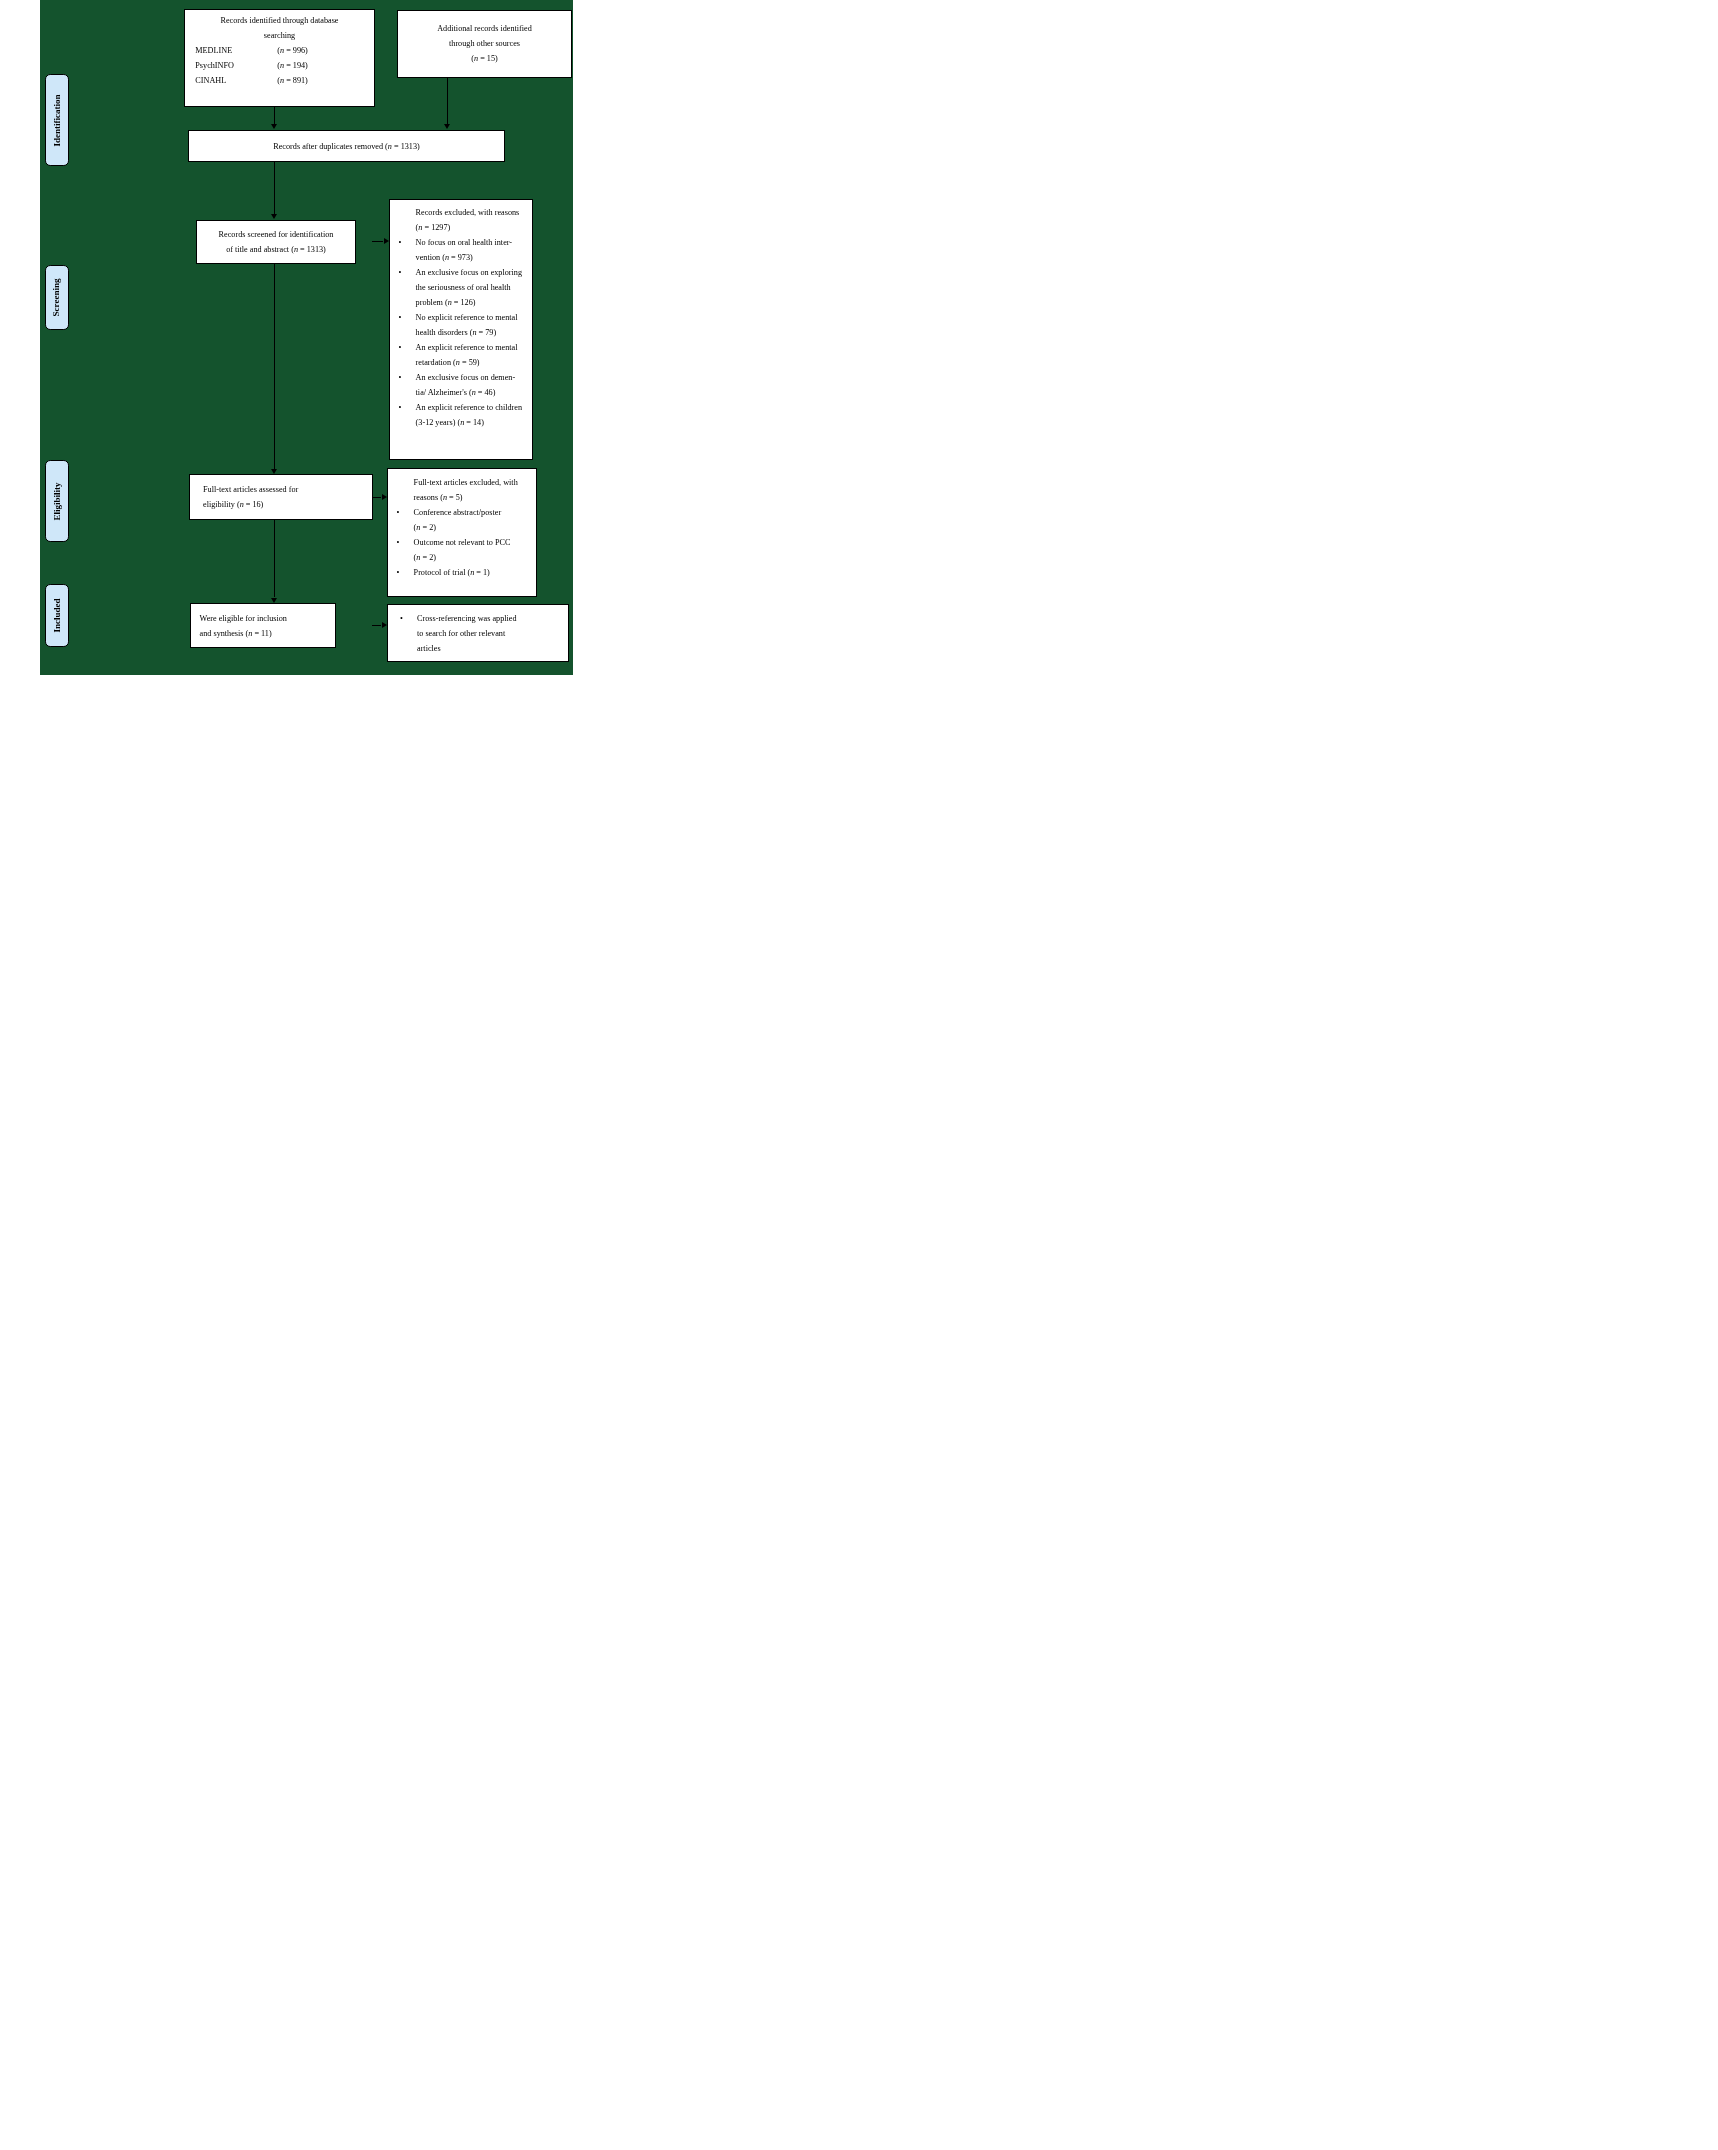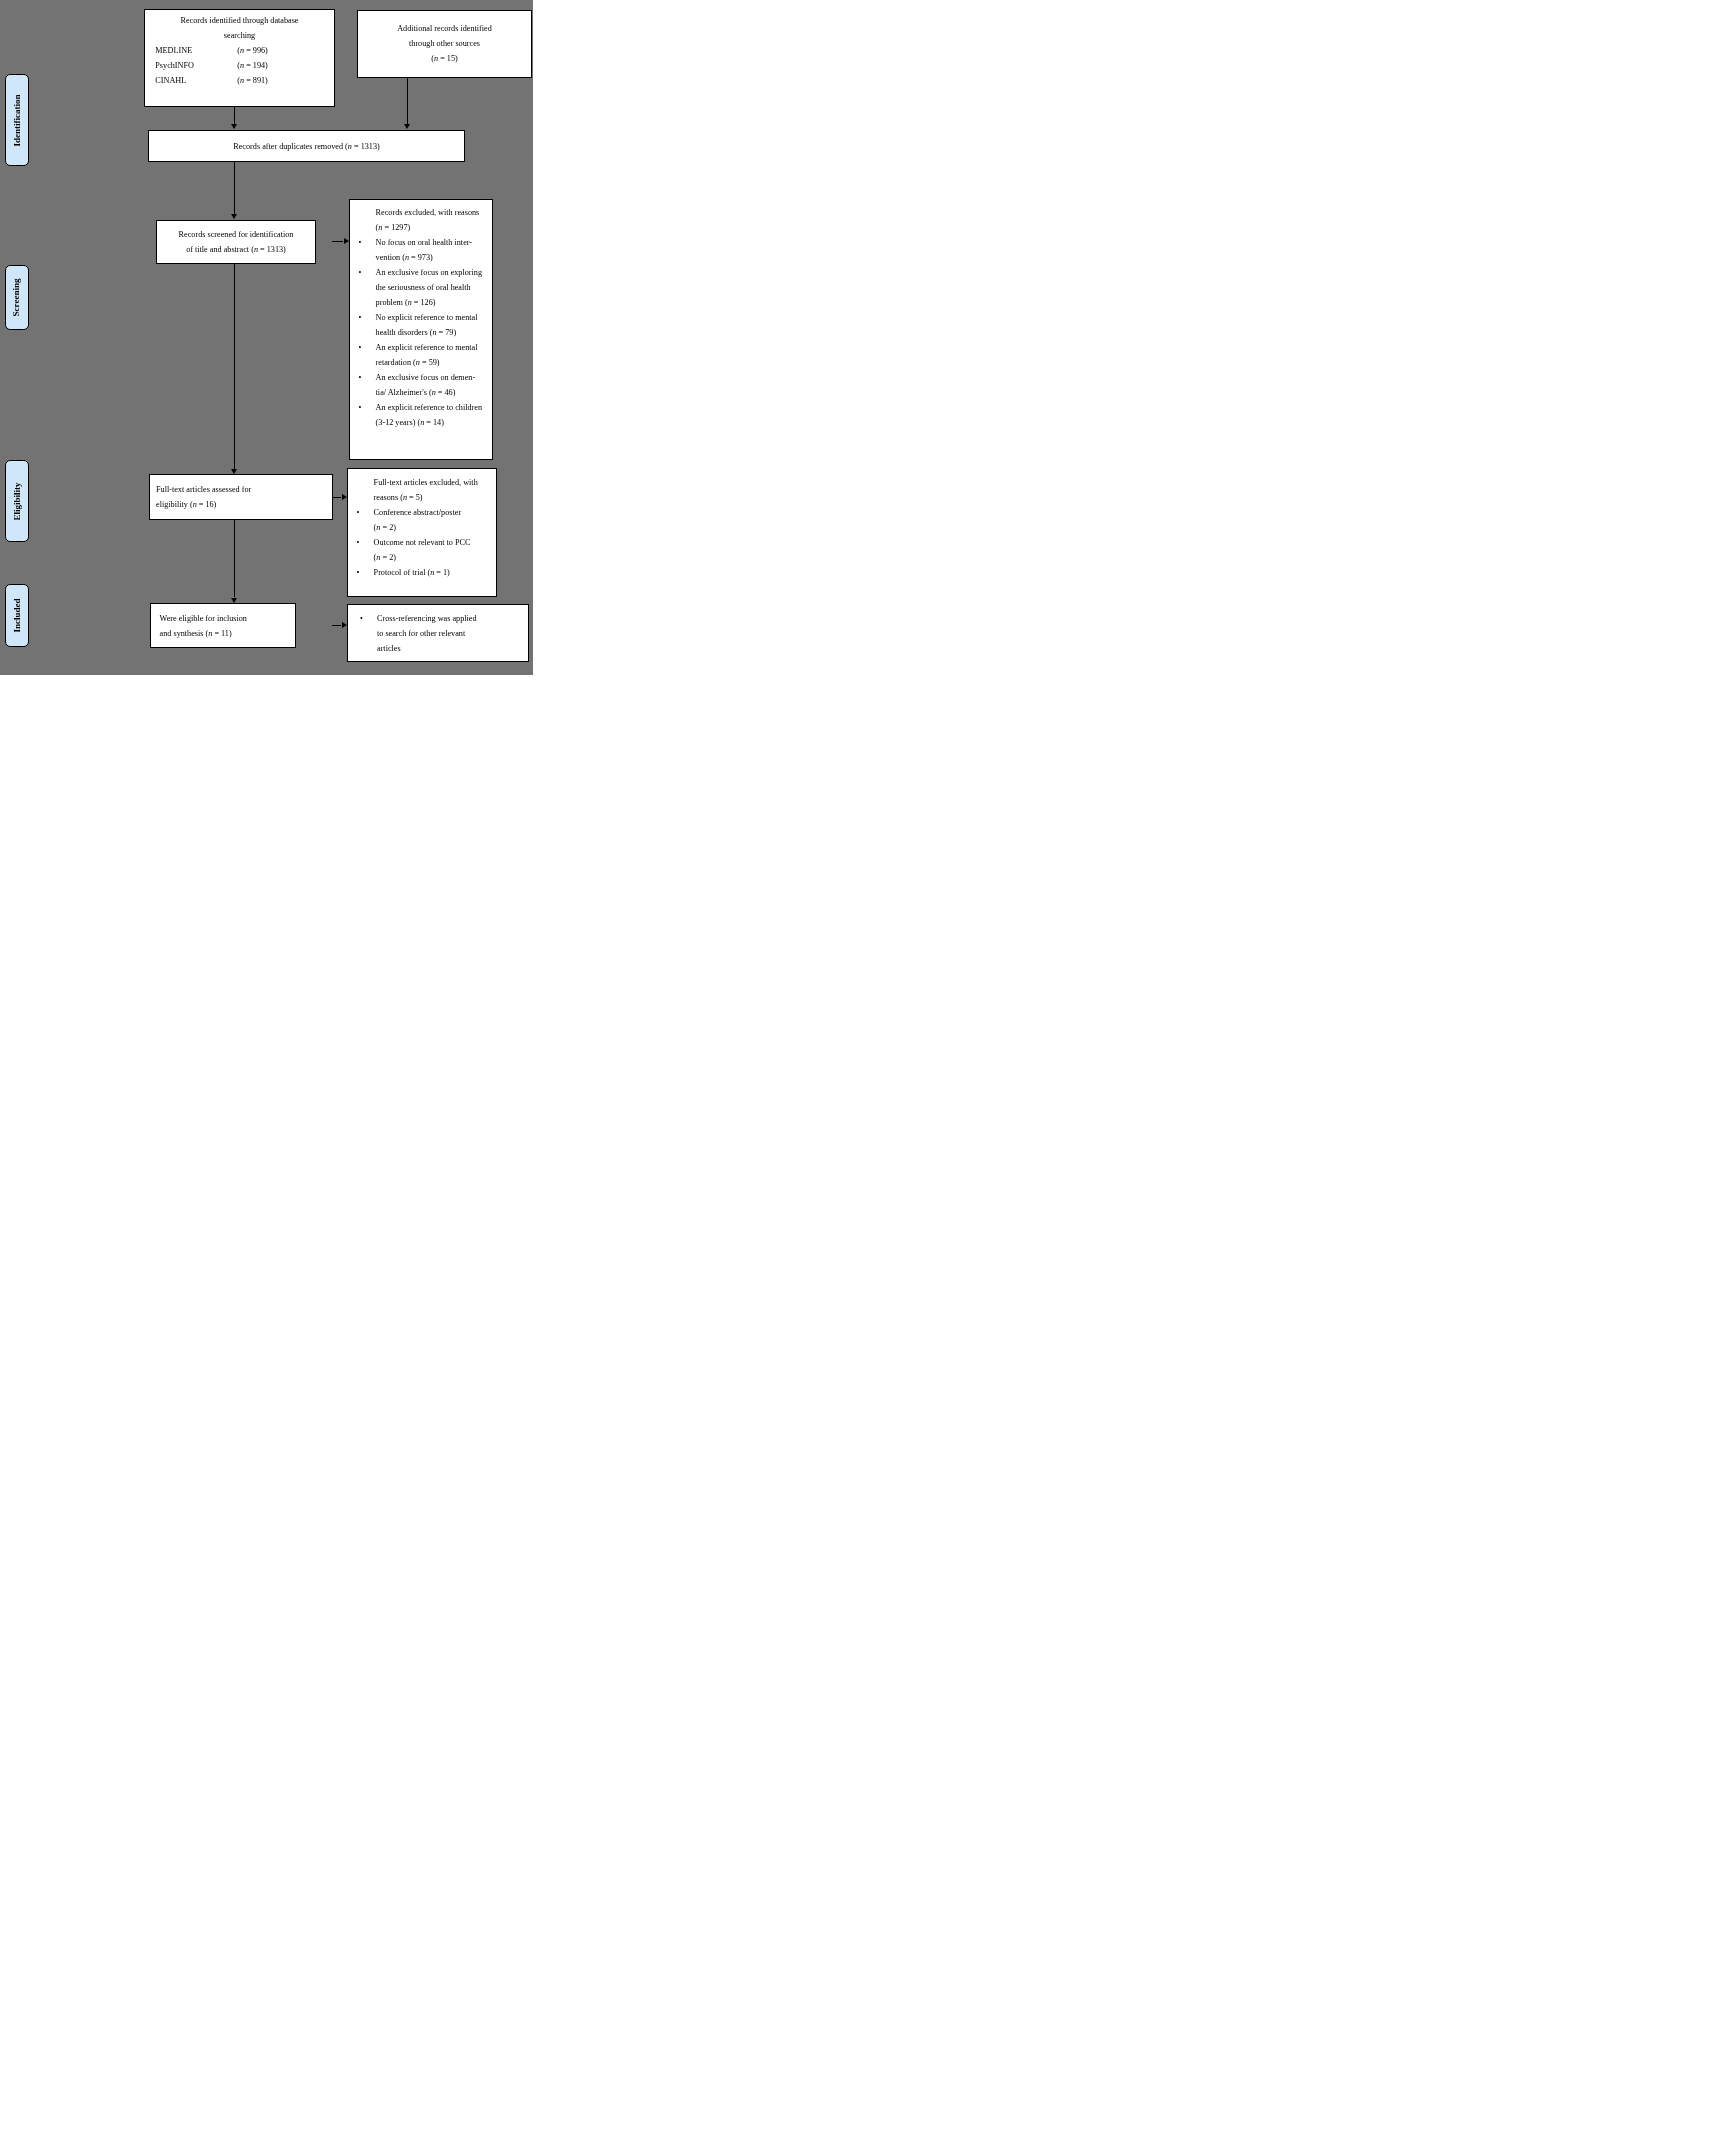"Records identified through database" #canvas { background: #737373 -> #14532d; margin-left: none -> 40px }
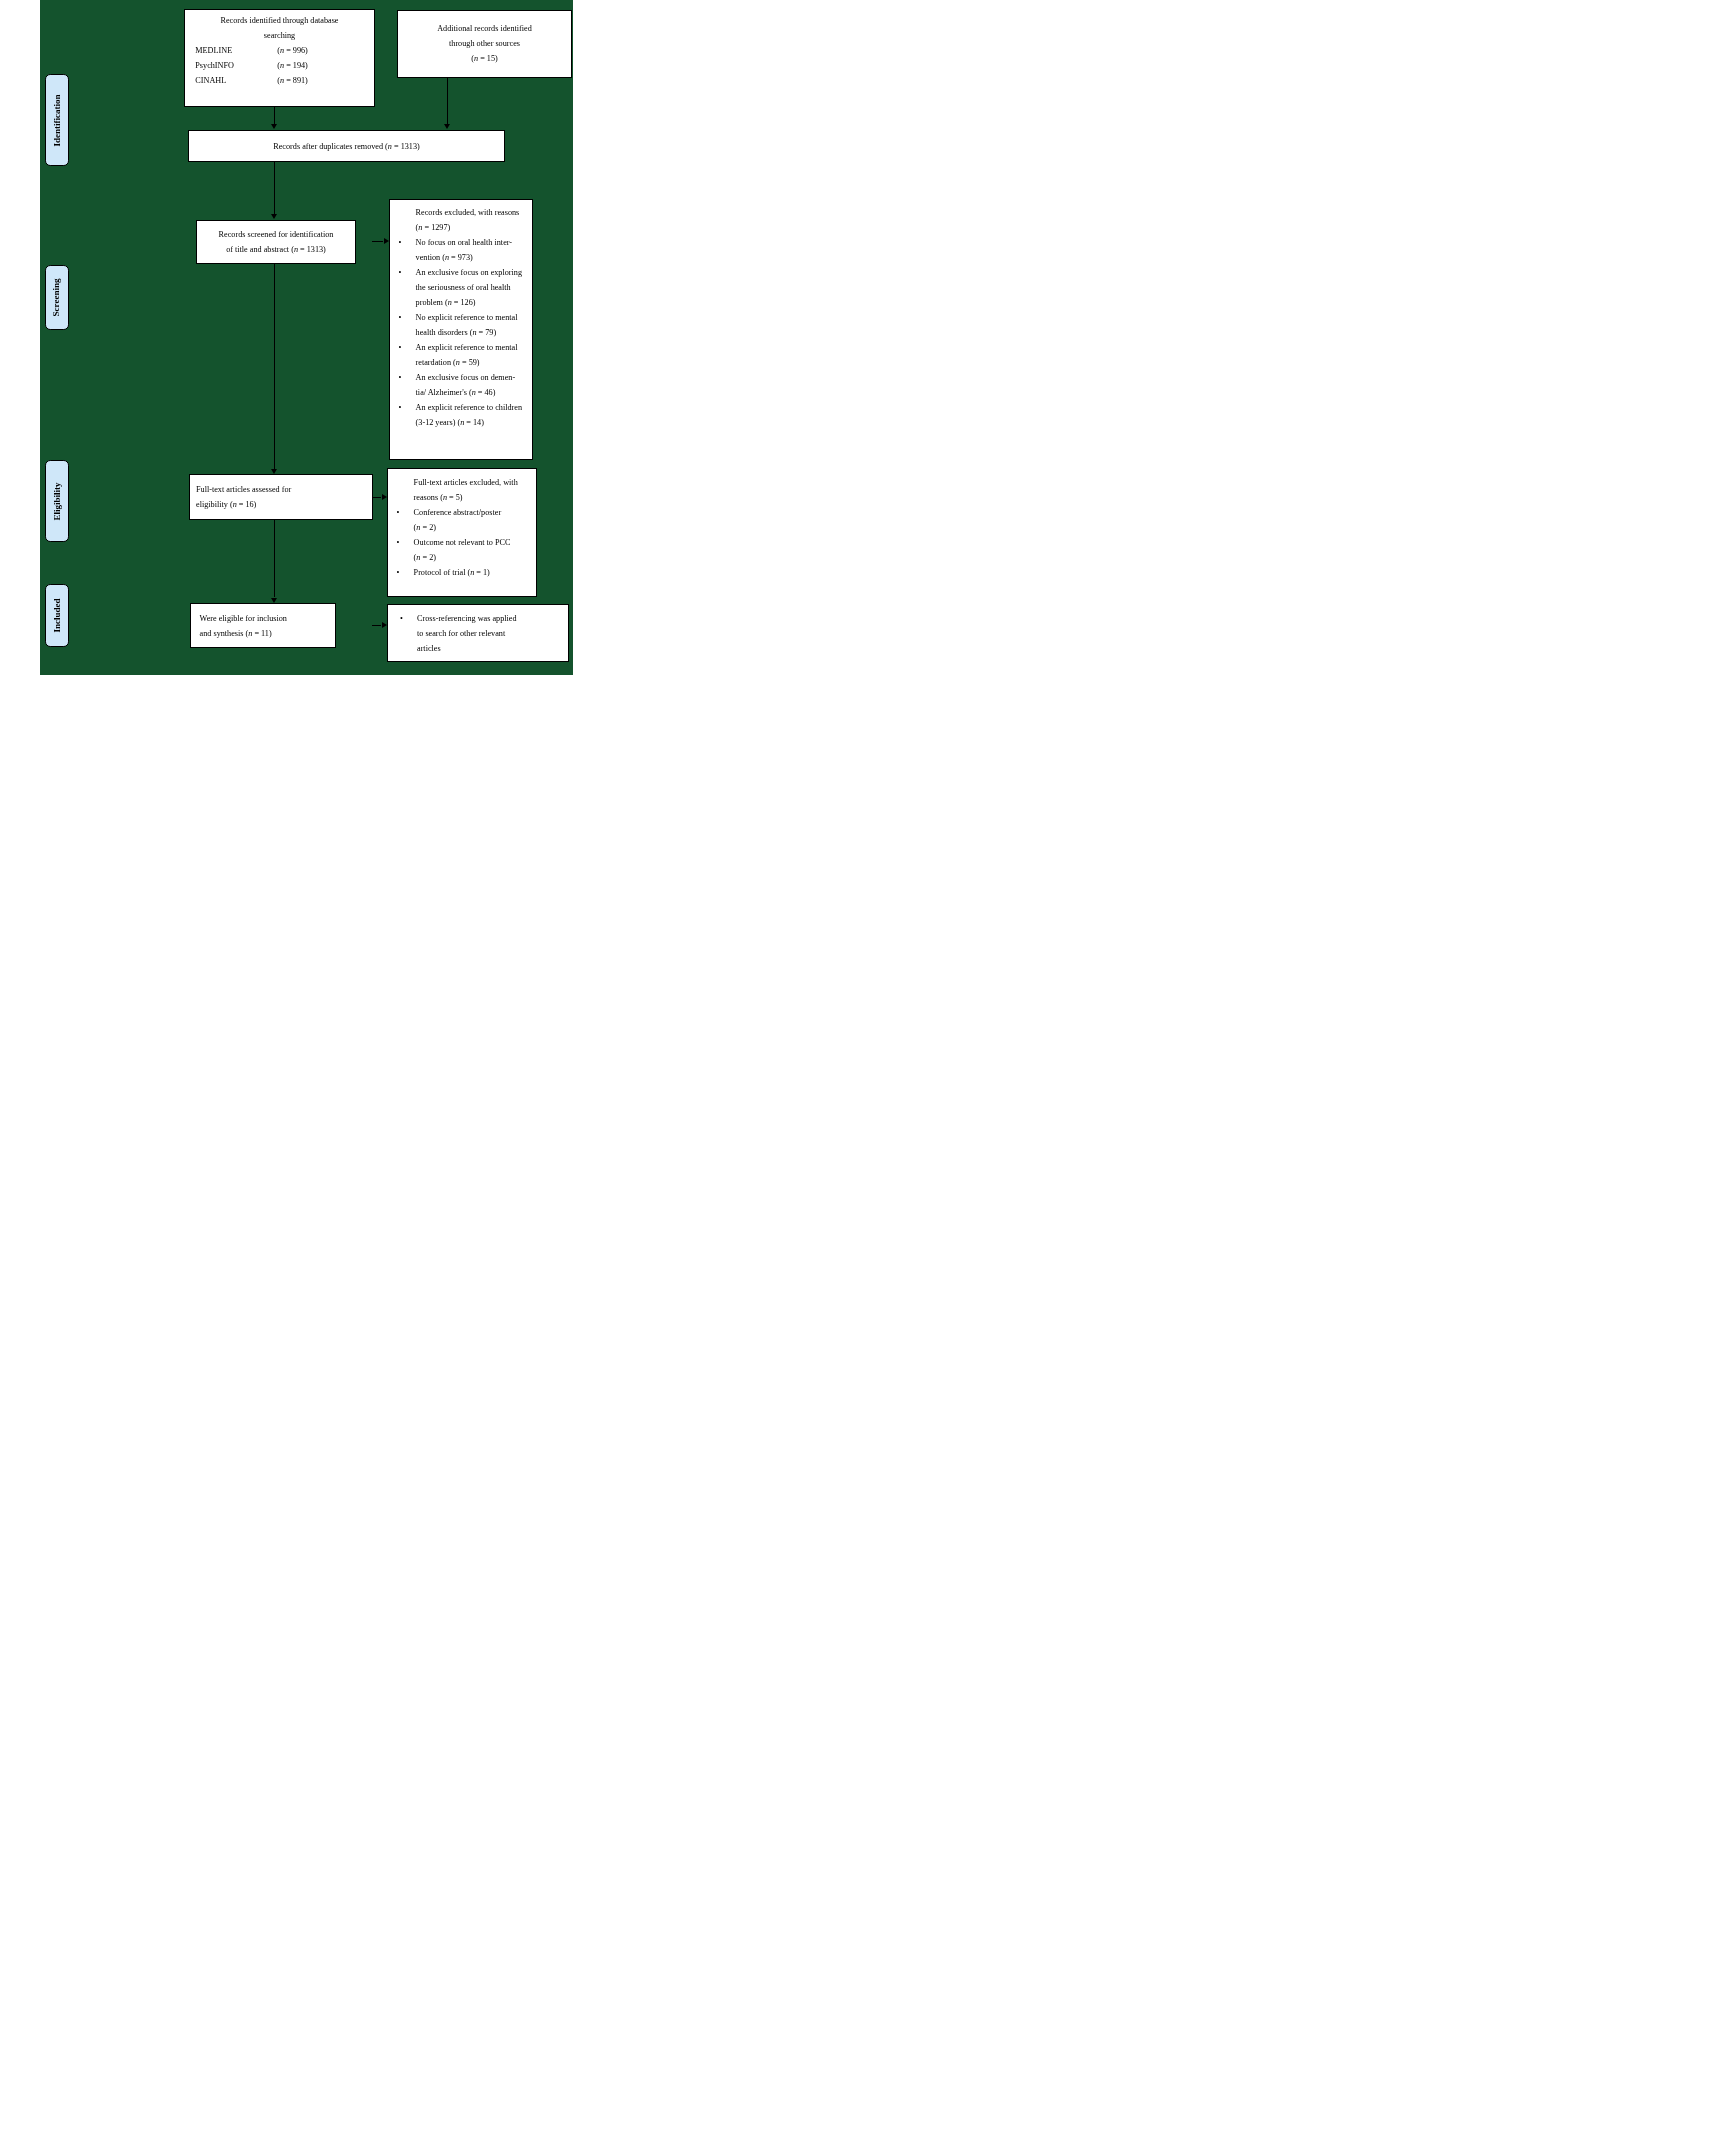"Full-text articles assessed for" div.box { padding-left: 6px -> 13px }
